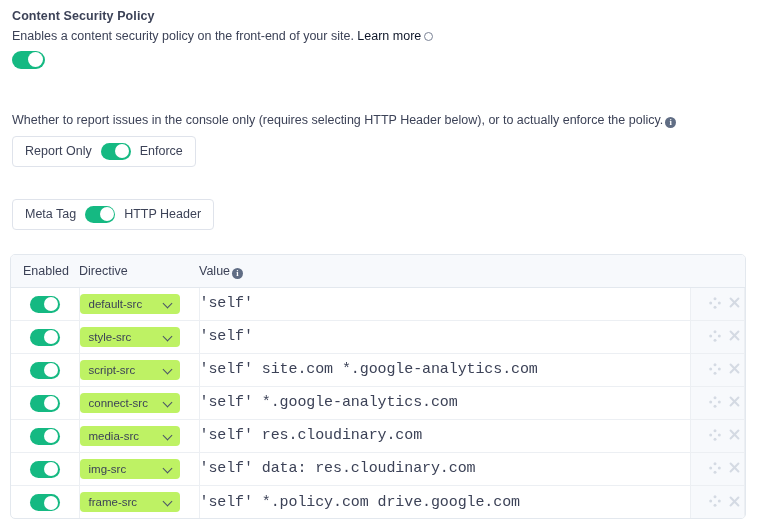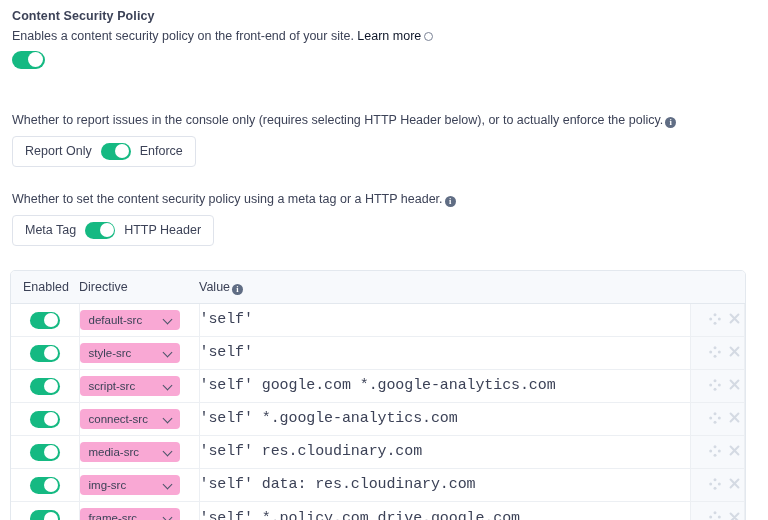"Whether to set the content" div.prompt { html: <div><span>Whether to set the content security policy using a meta tag or a HTTP header.</span><span>i</span></div> -> none }
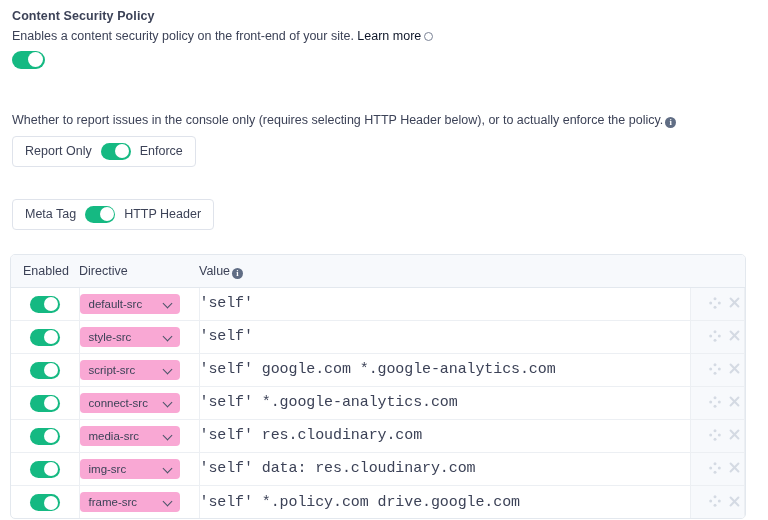"default-src" .select { background: #f9a8d4 -> #bef264 }
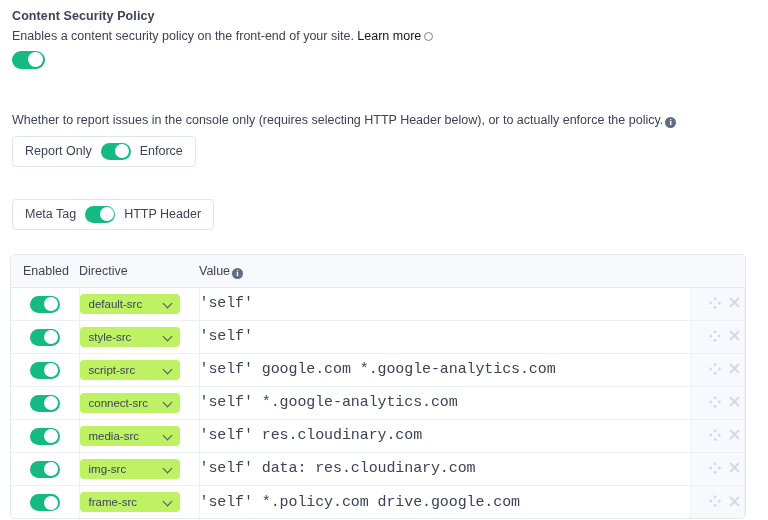"'self' google.com *.google-analytics.com" span { text: google.com -> site.com }
